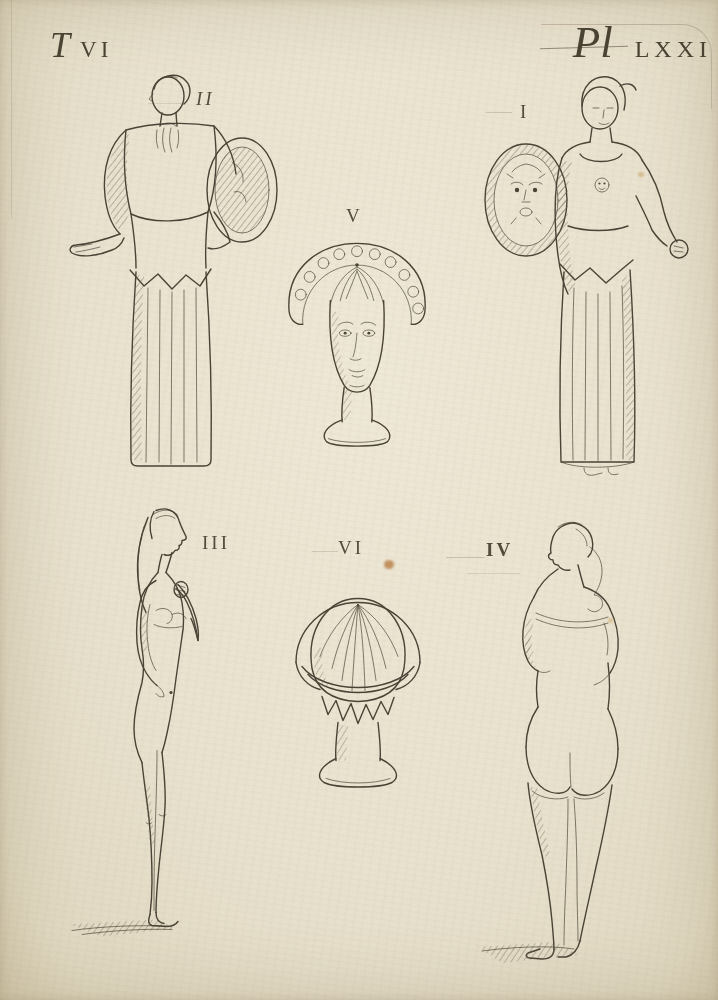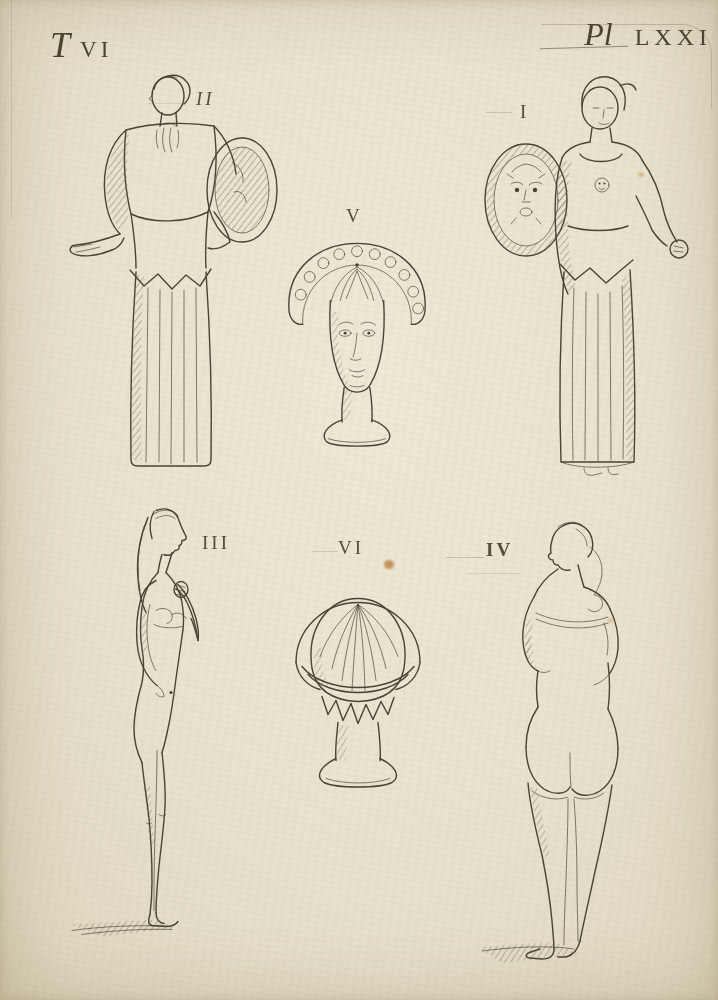"Pl" .plate-label .pfx { font-size: 32px -> 45px }
